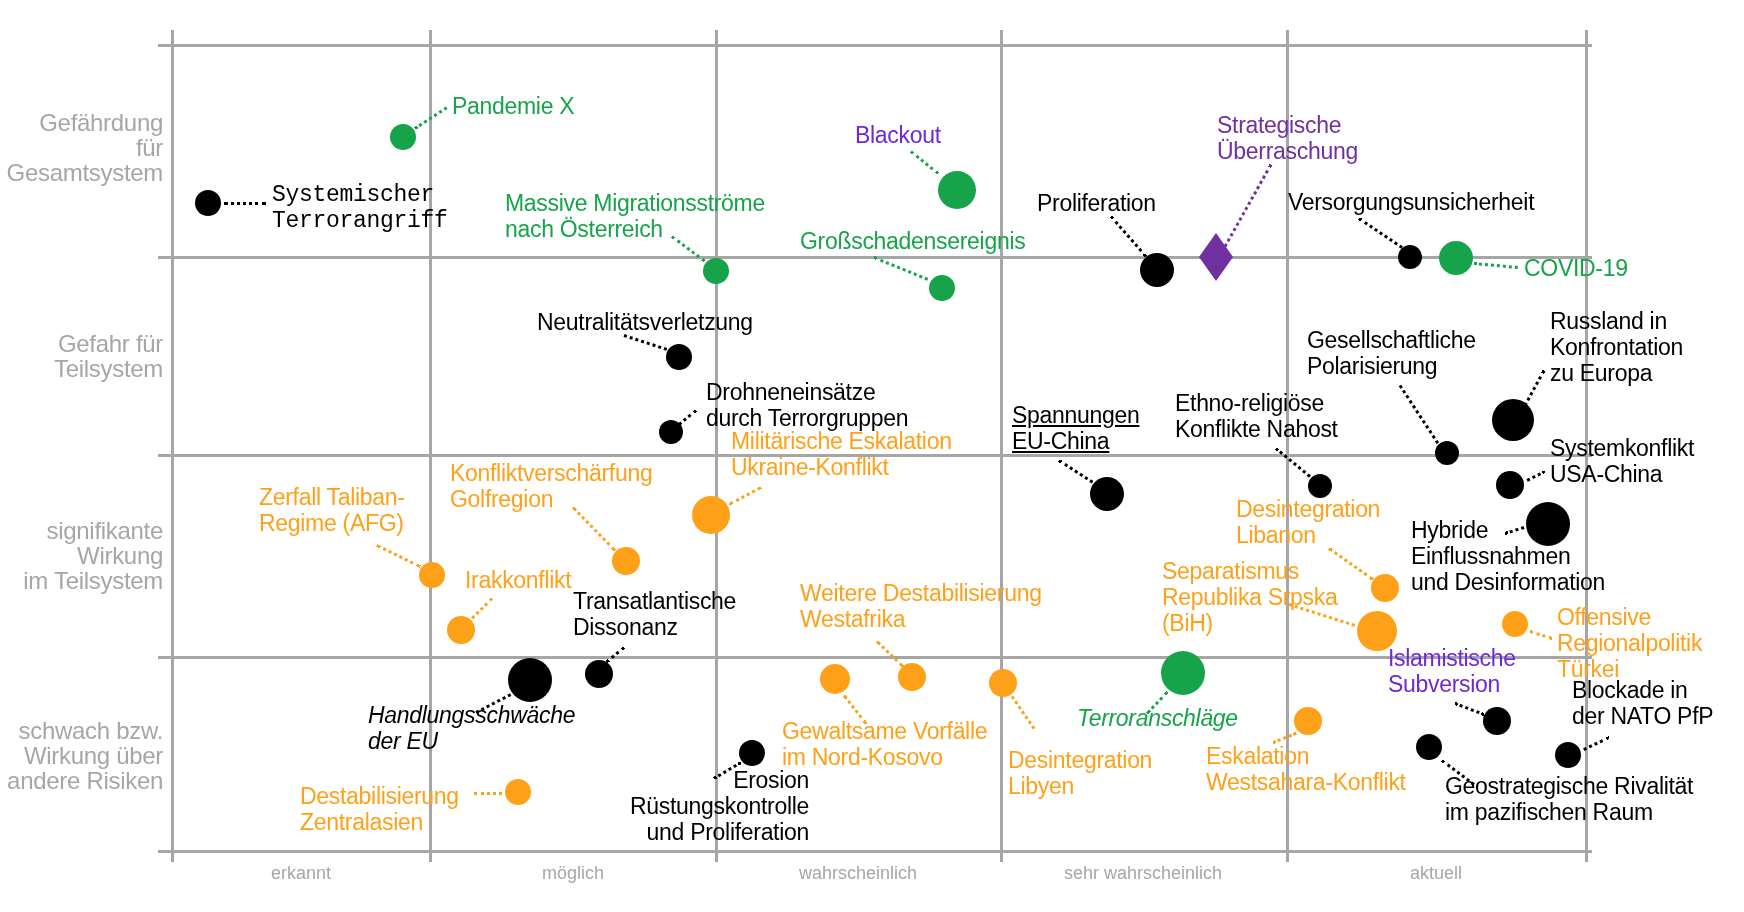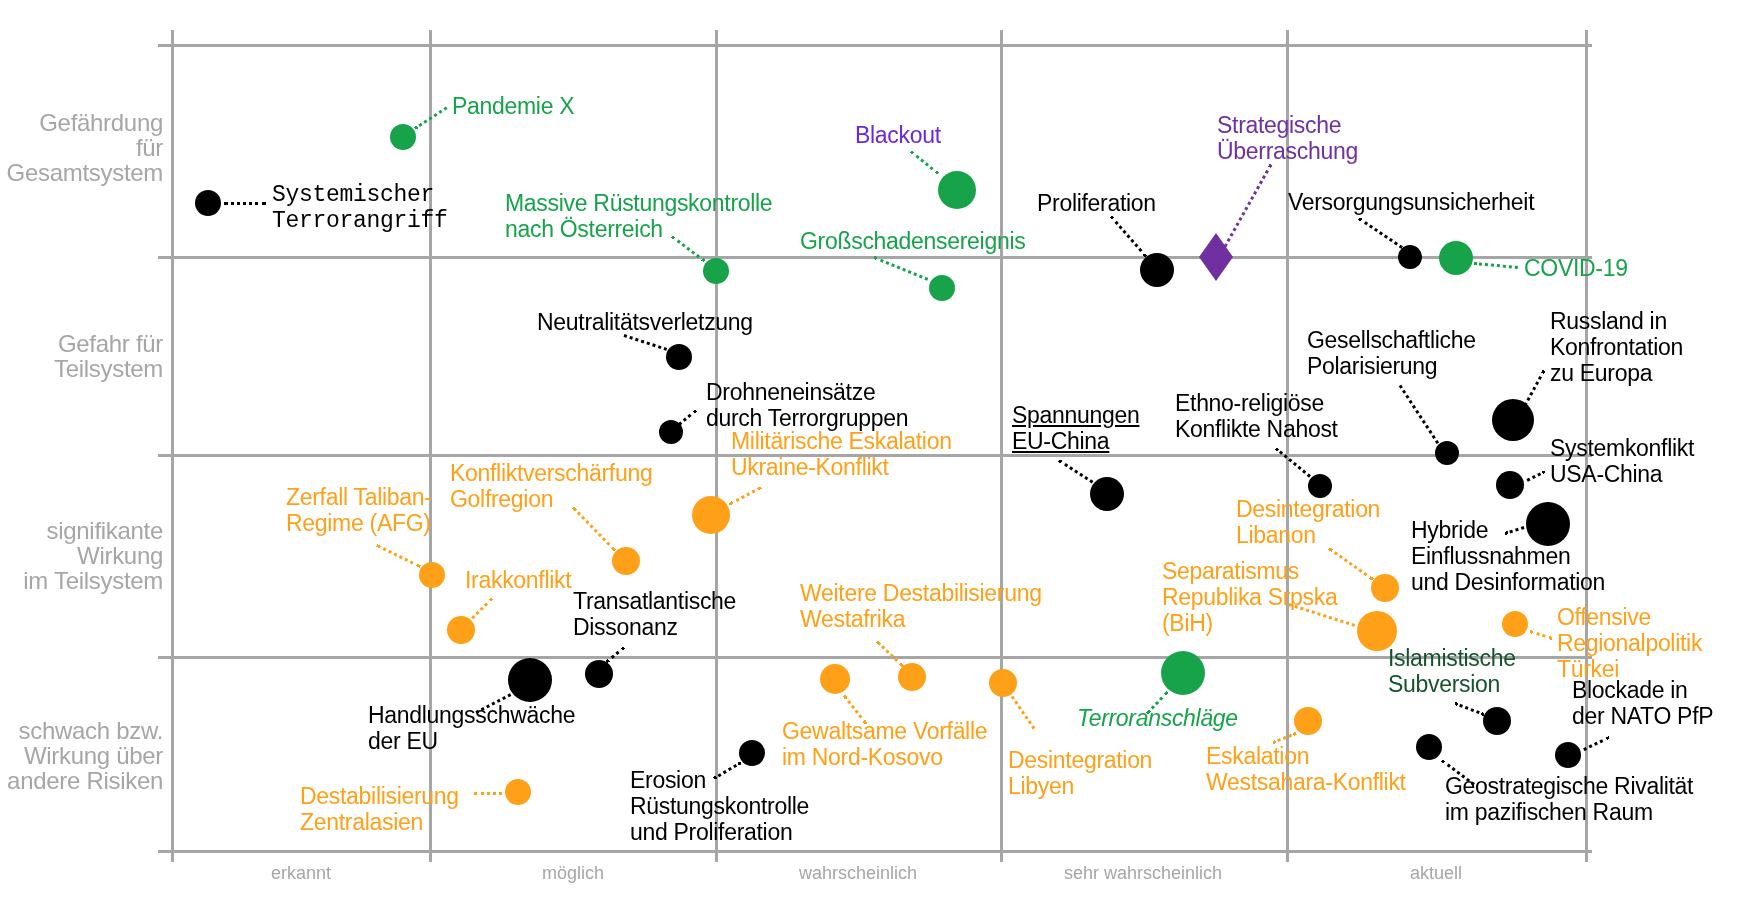"Massive Rüstungskontrolle" div.pt-label { text: Rüstungskontrolle -> Migrationsströme }
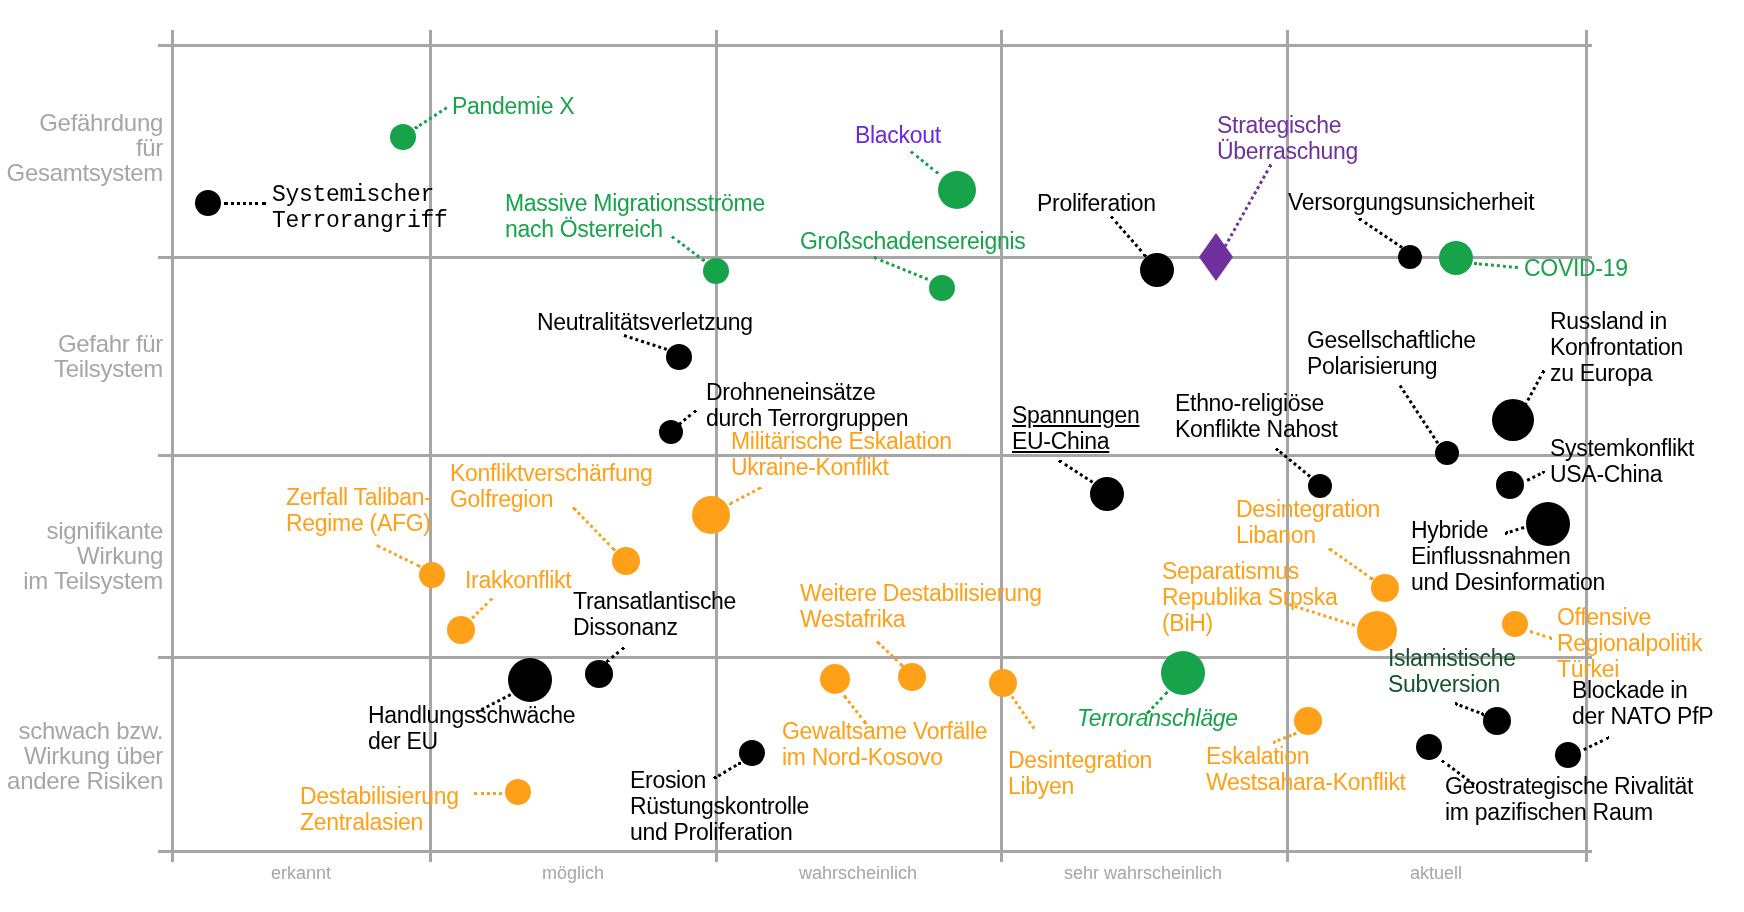"Zerfall Taliban-" div.pt-label { left: 286px -> 259px }
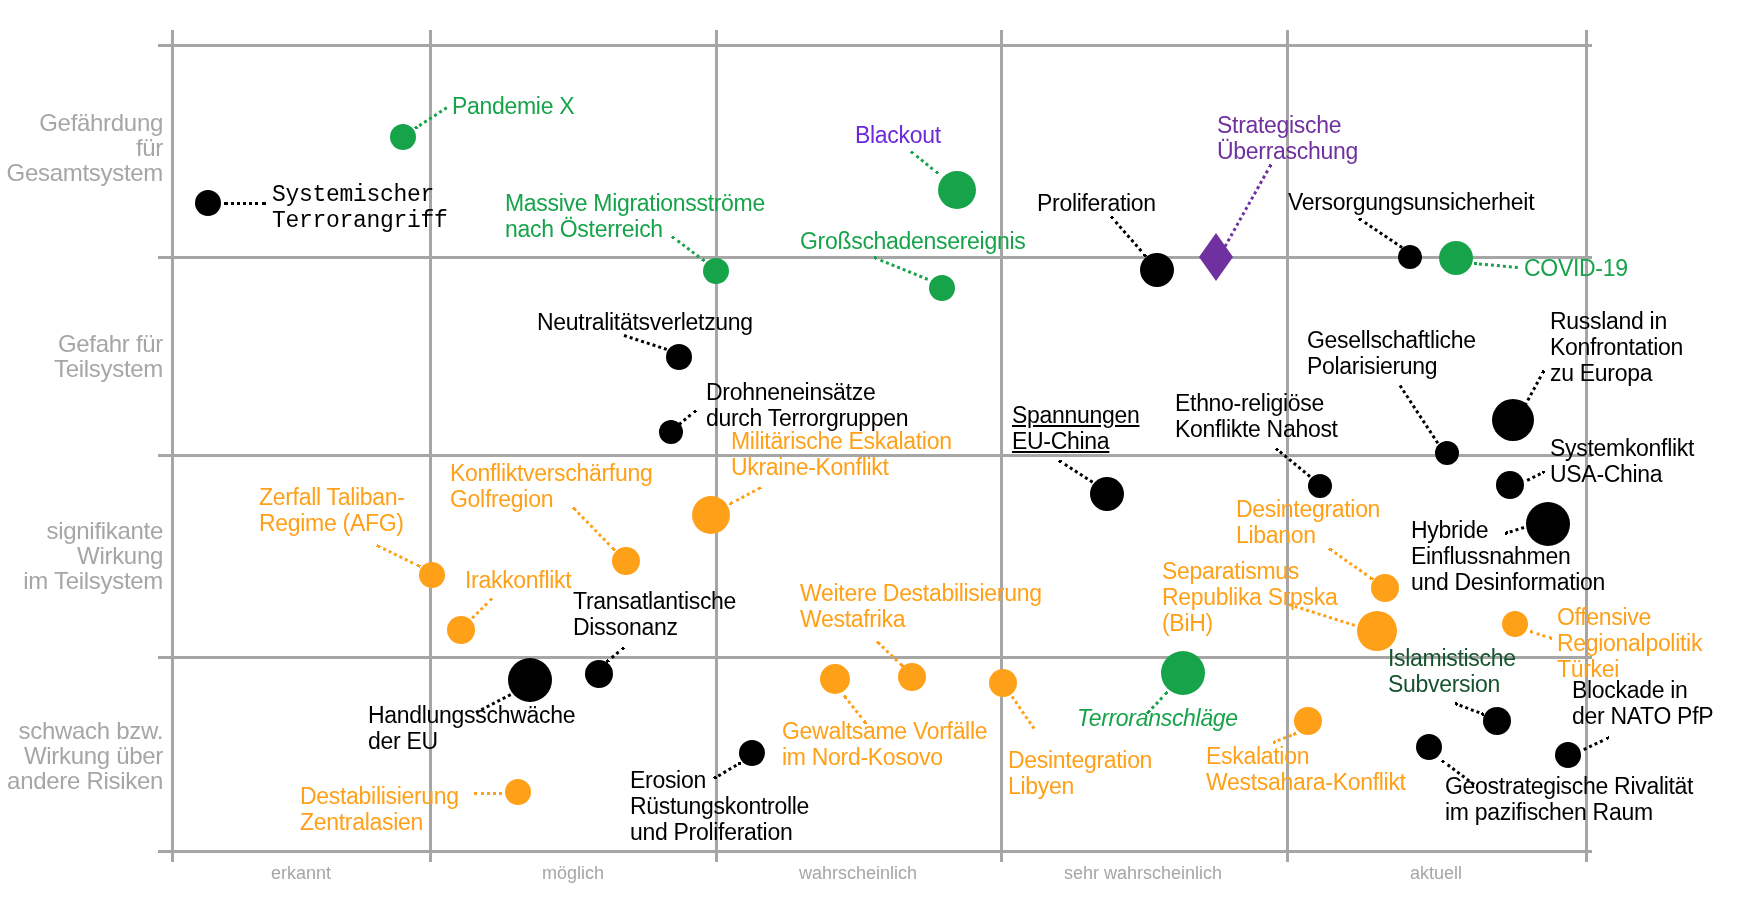"Islamistische" div.pt-label { color: #14532d -> #6d28d9 }
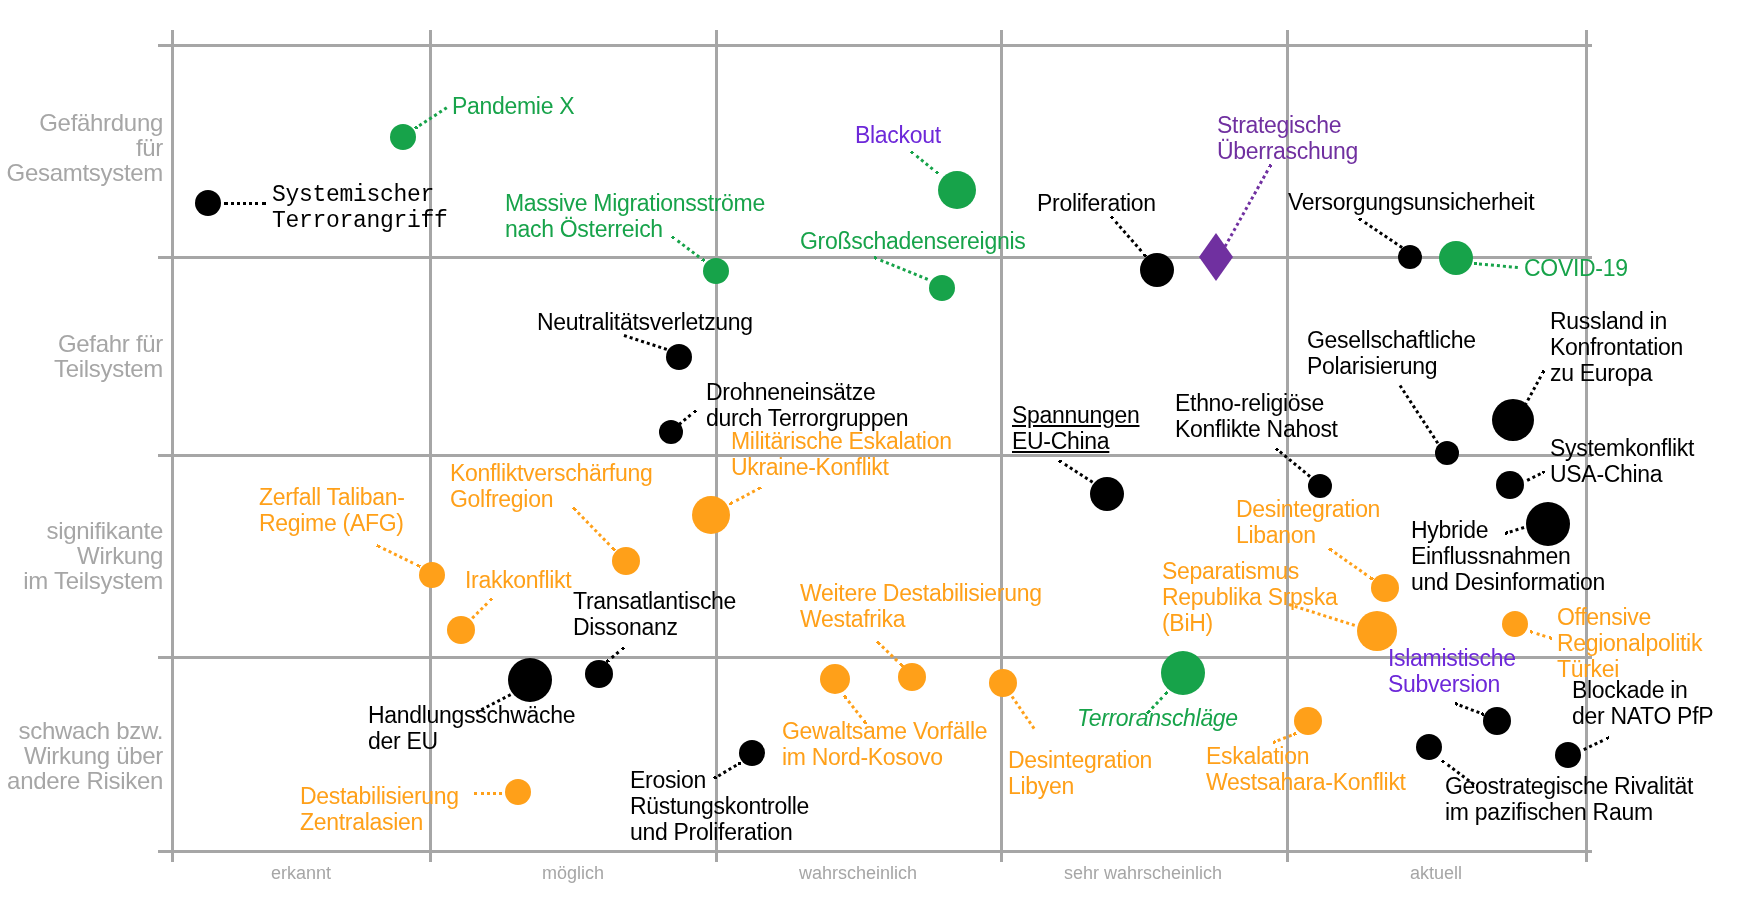"Handlungsschwäche" div.pt-label { font-style: none -> italic }
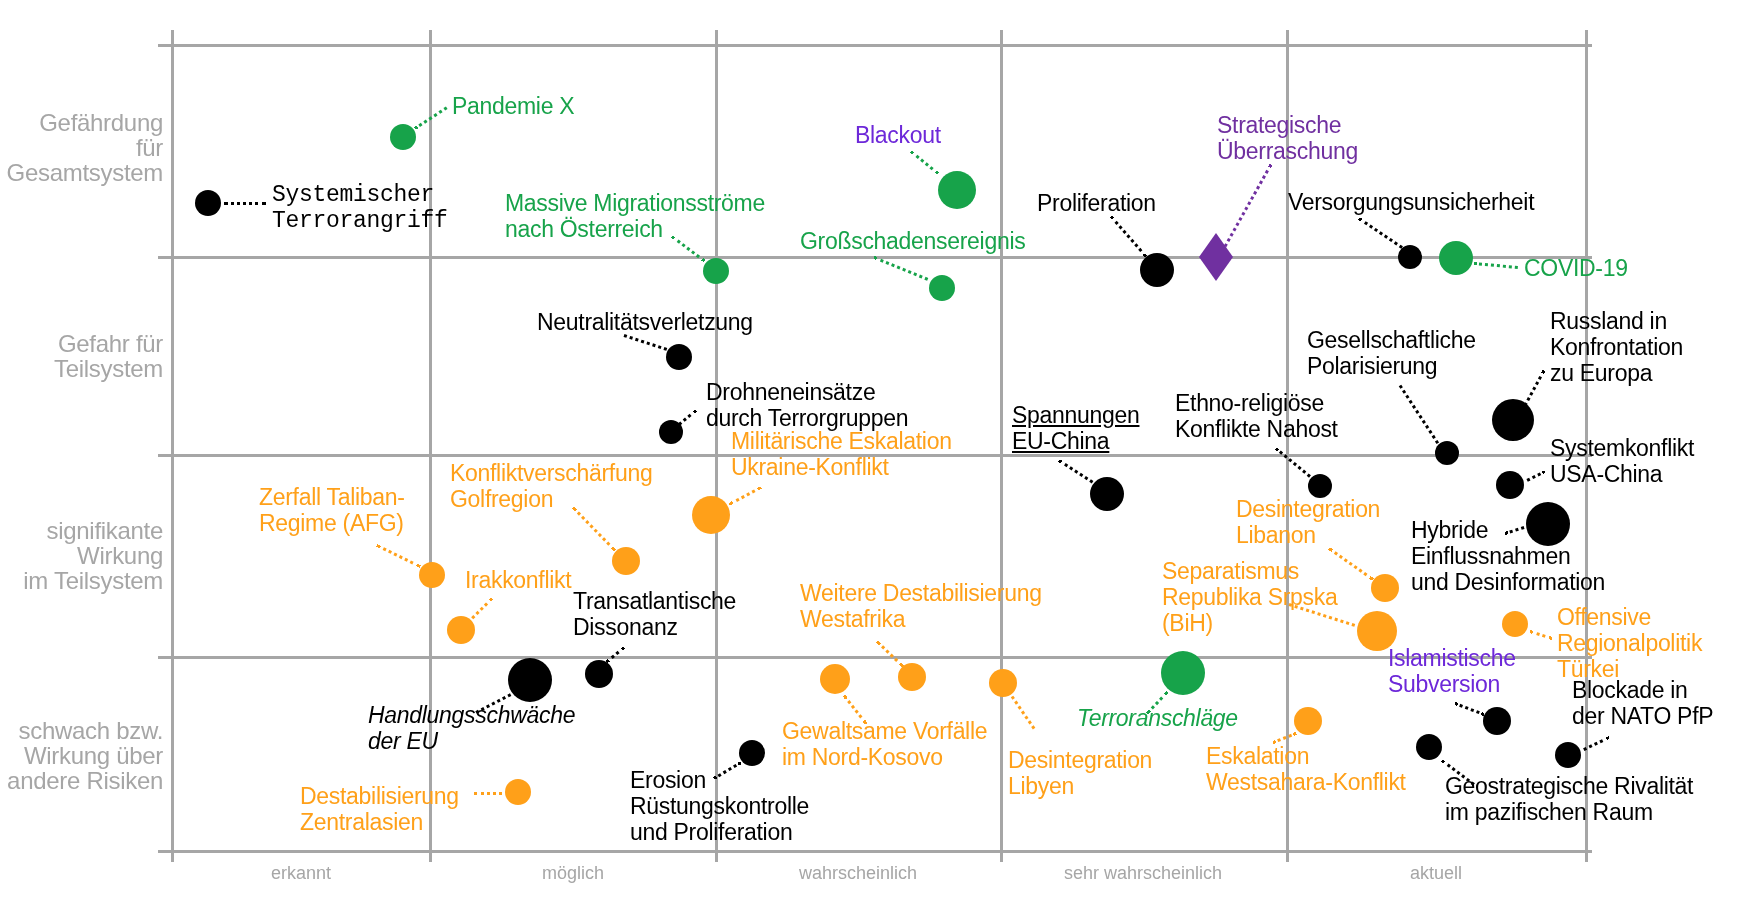"Erosion" div.pt-label { text-align: none -> right }
